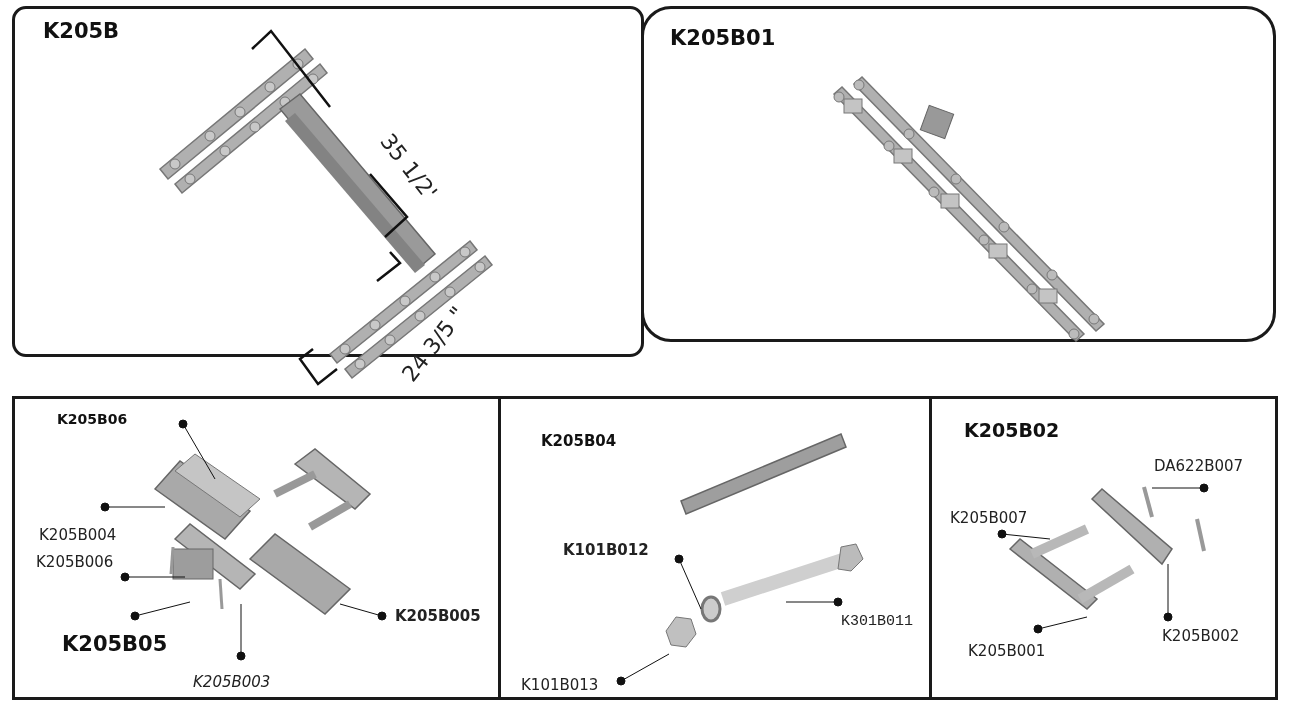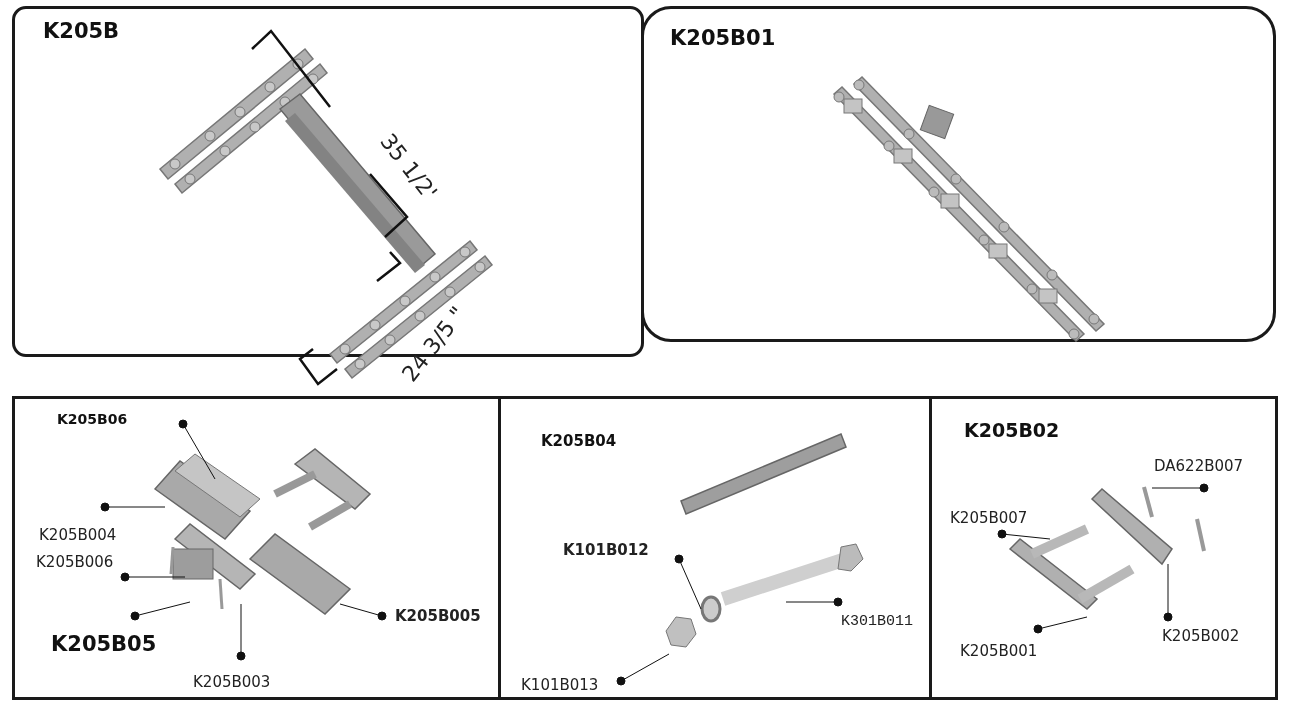"K205B05" div.title { left: 36px -> 47px }
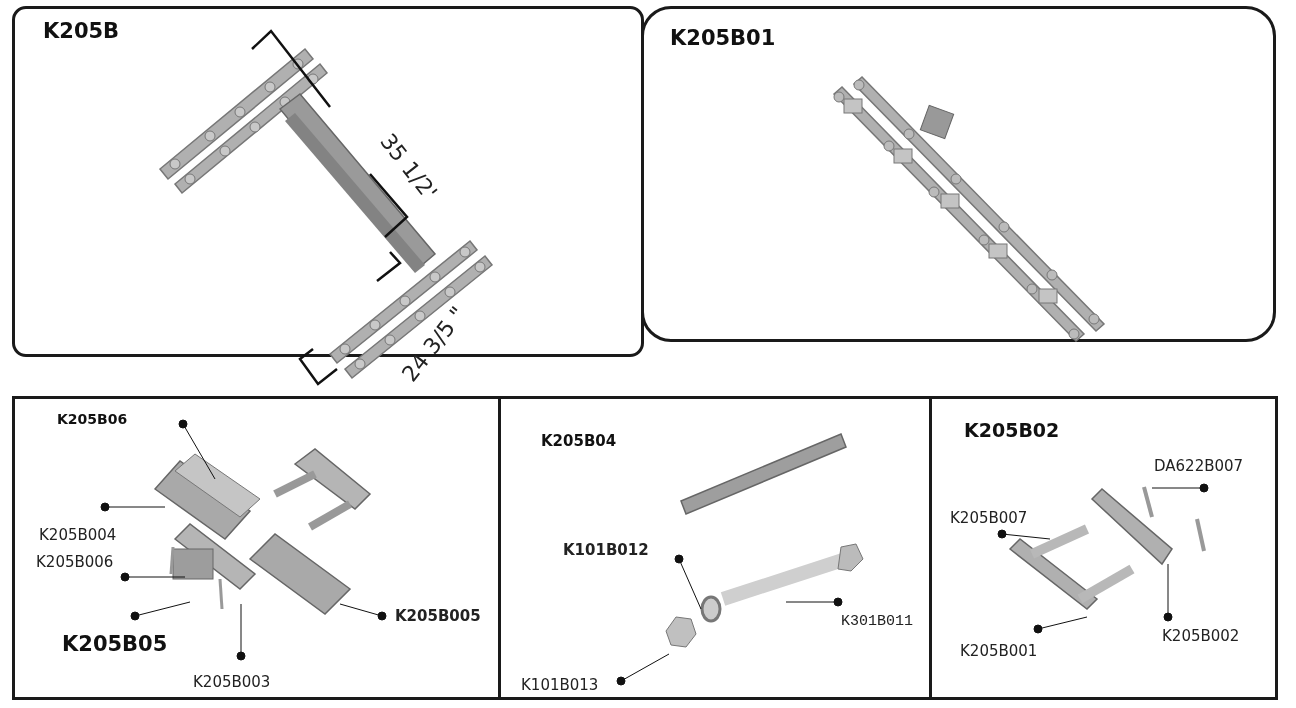"K205B001" div.lbl { left: 28px -> 36px }
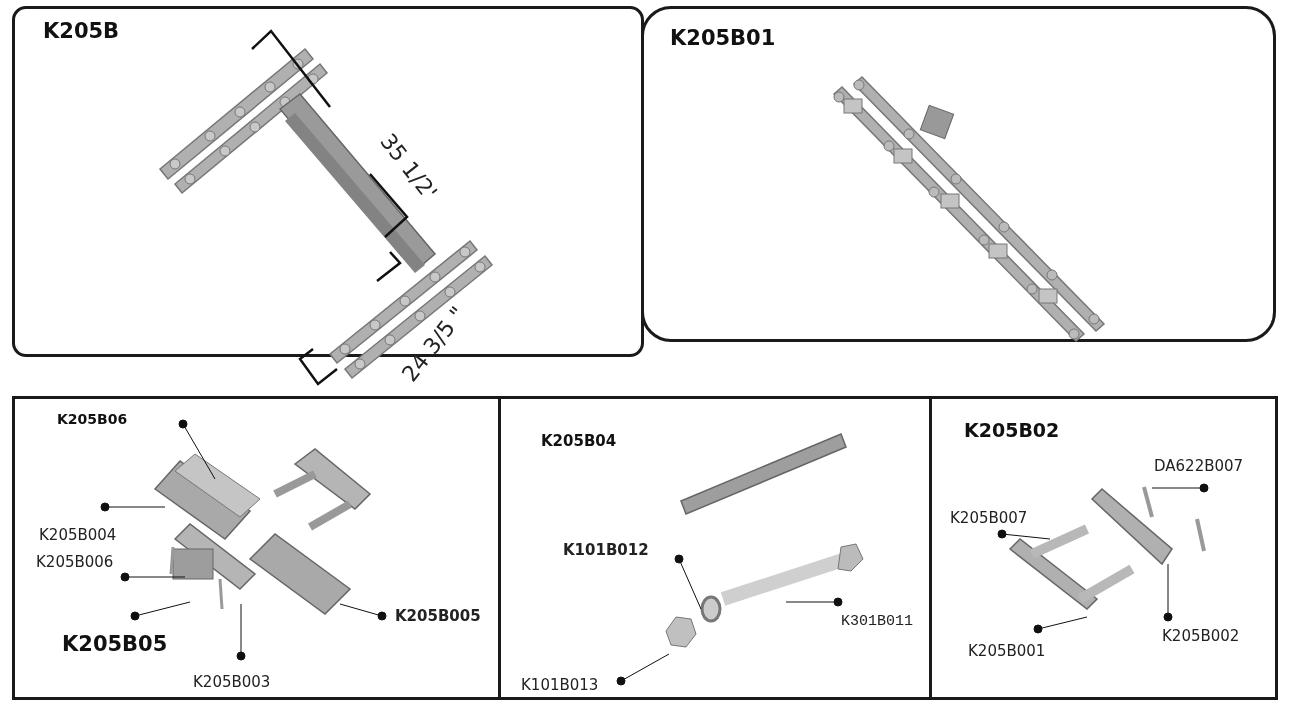"K205B003" div.lbl { font-style: none -> italic }
